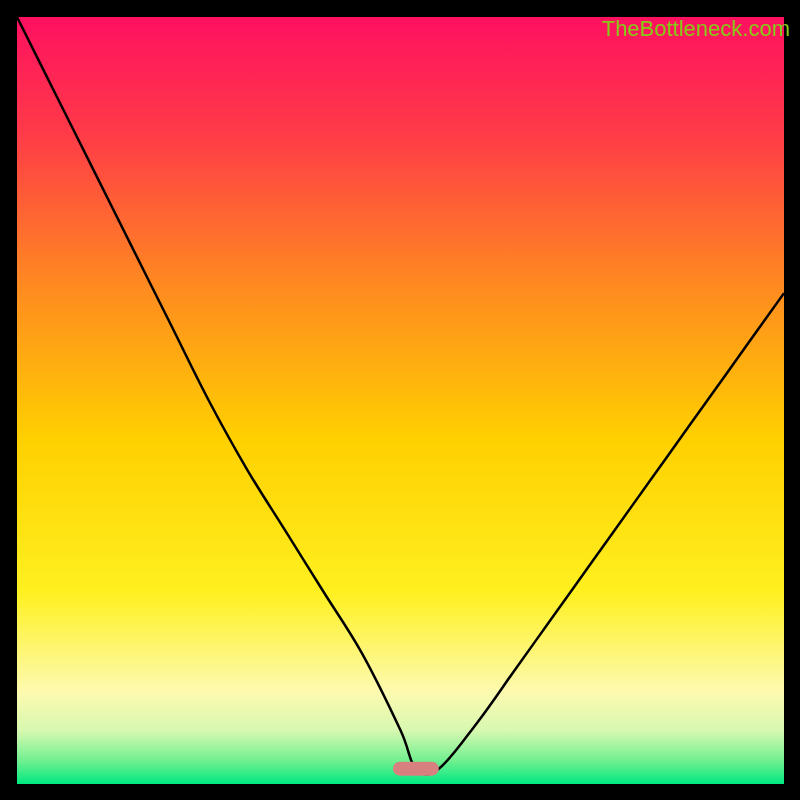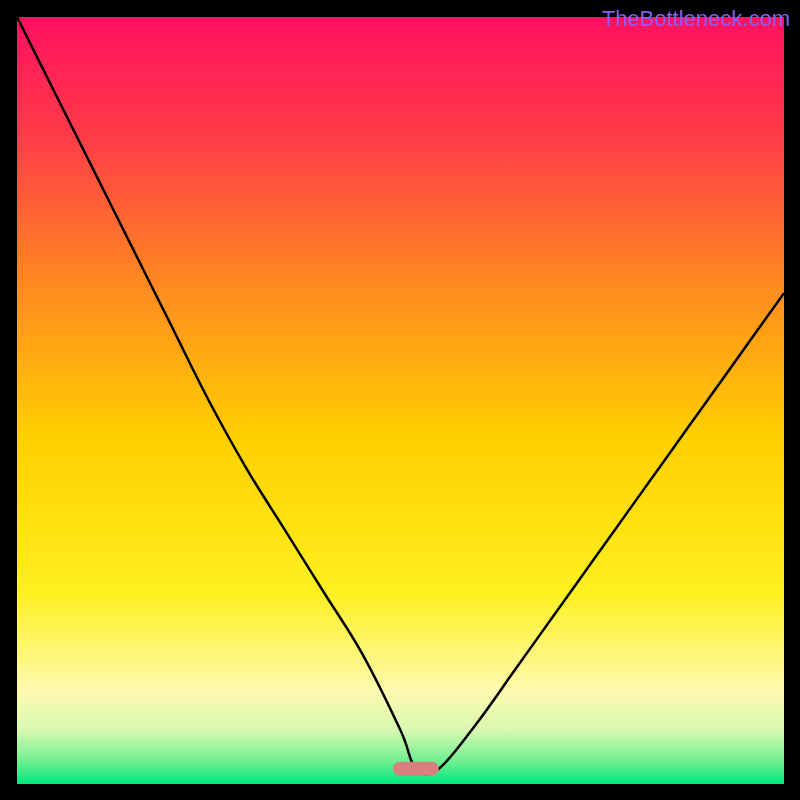"TheBottleneck.com" .watermark { color: #8b5cf6 -> #84cc16; top: 6px -> 16px }
